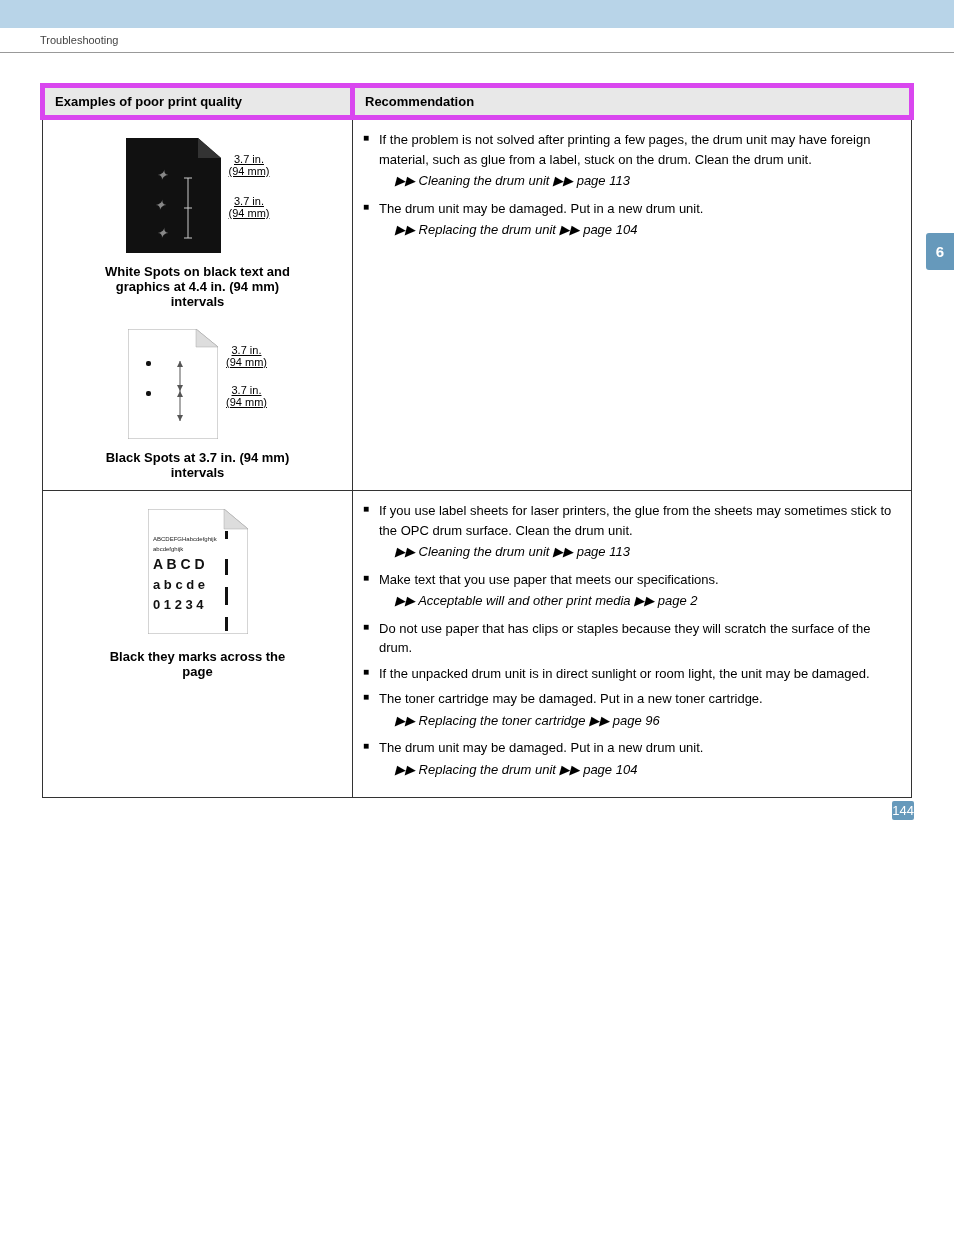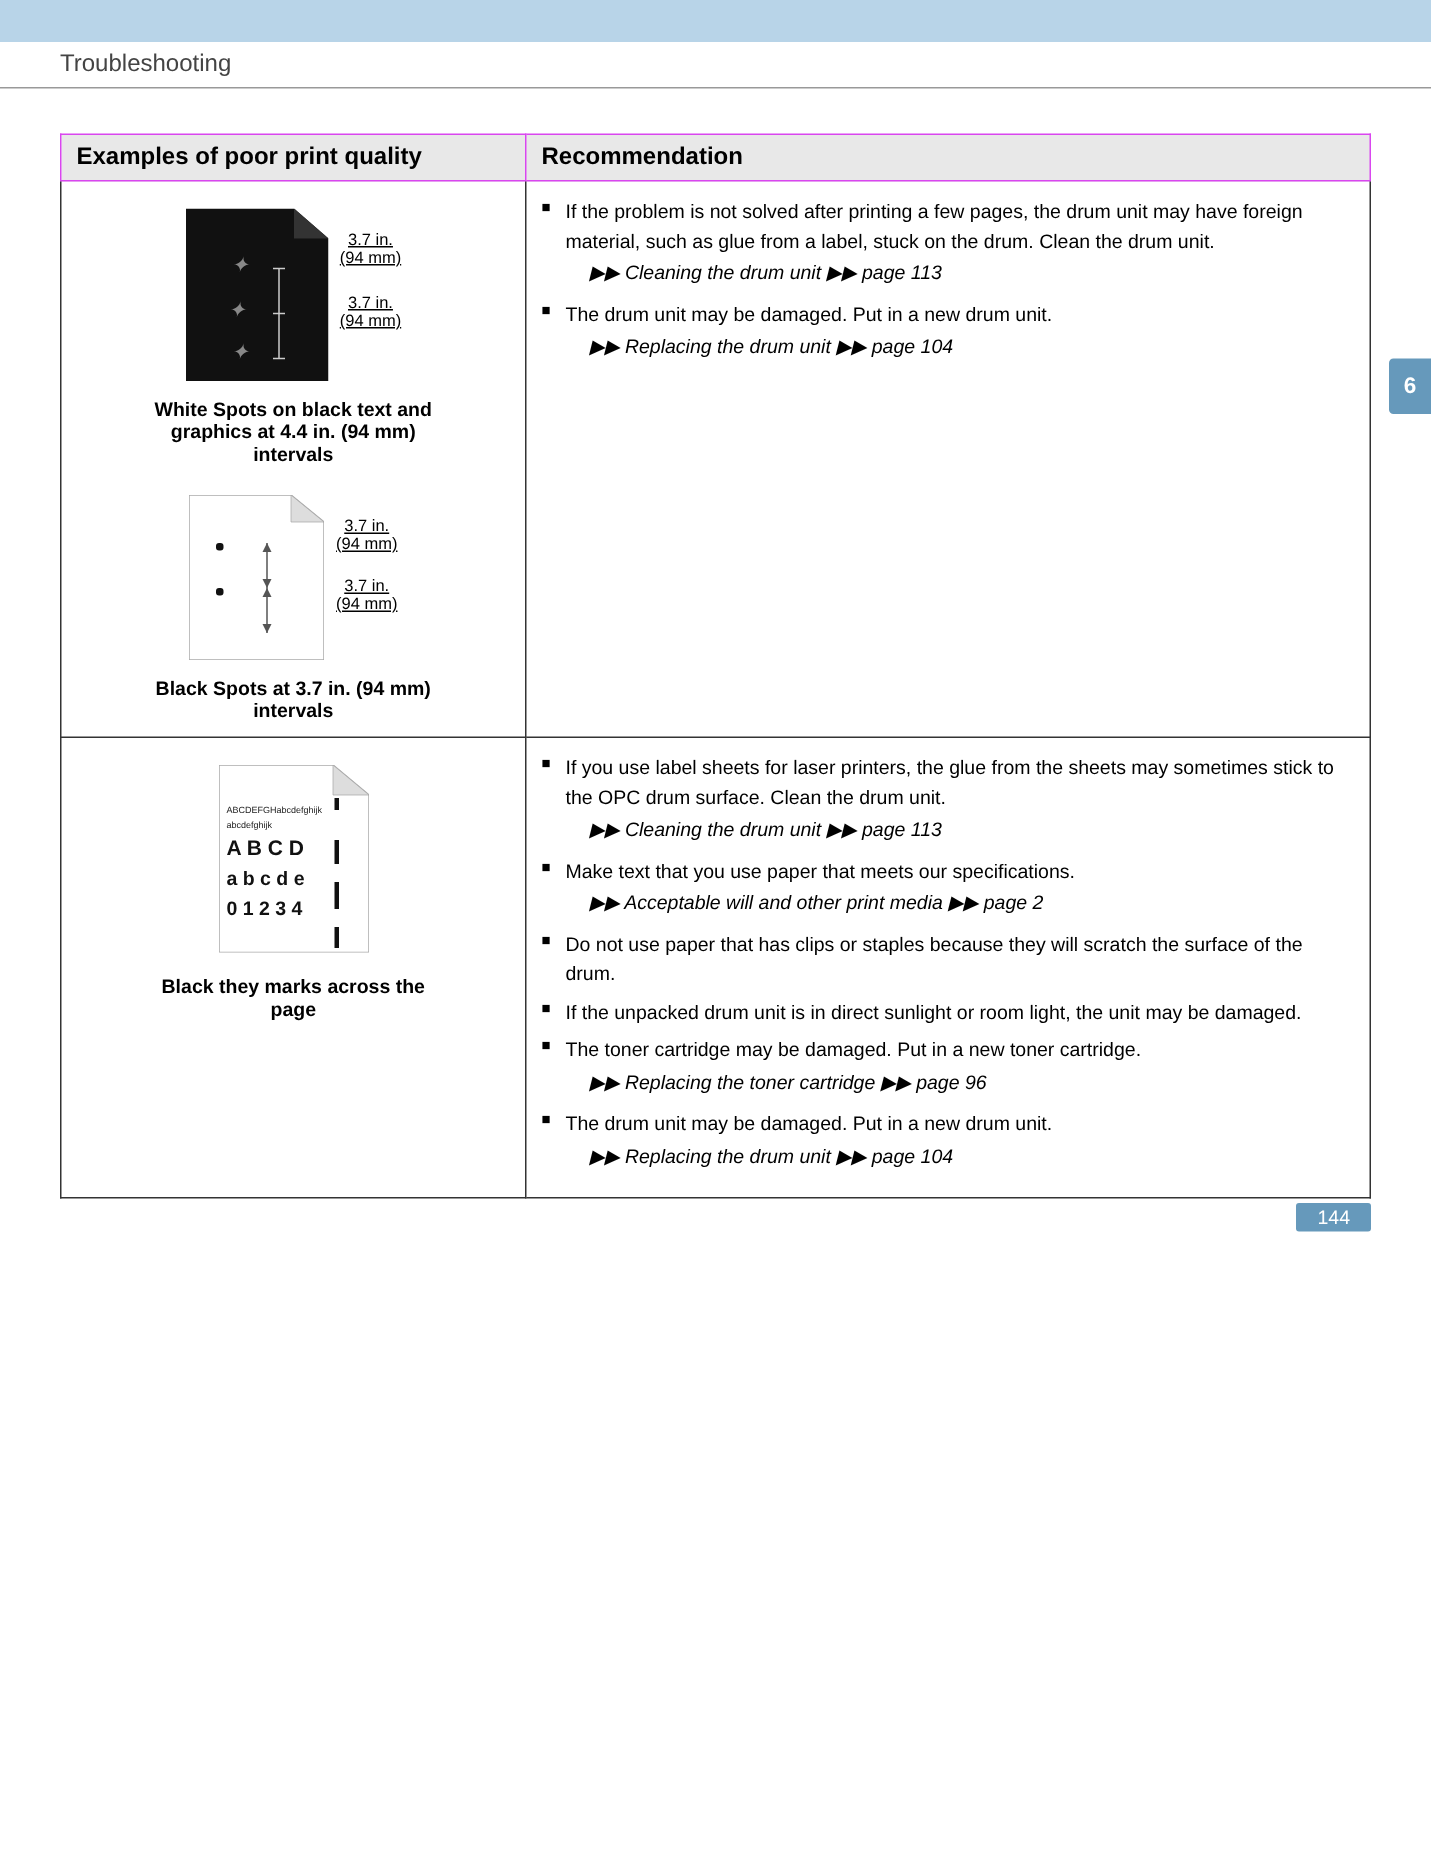"Troubleshooting" .header-line { font-size: 16px -> 11px }
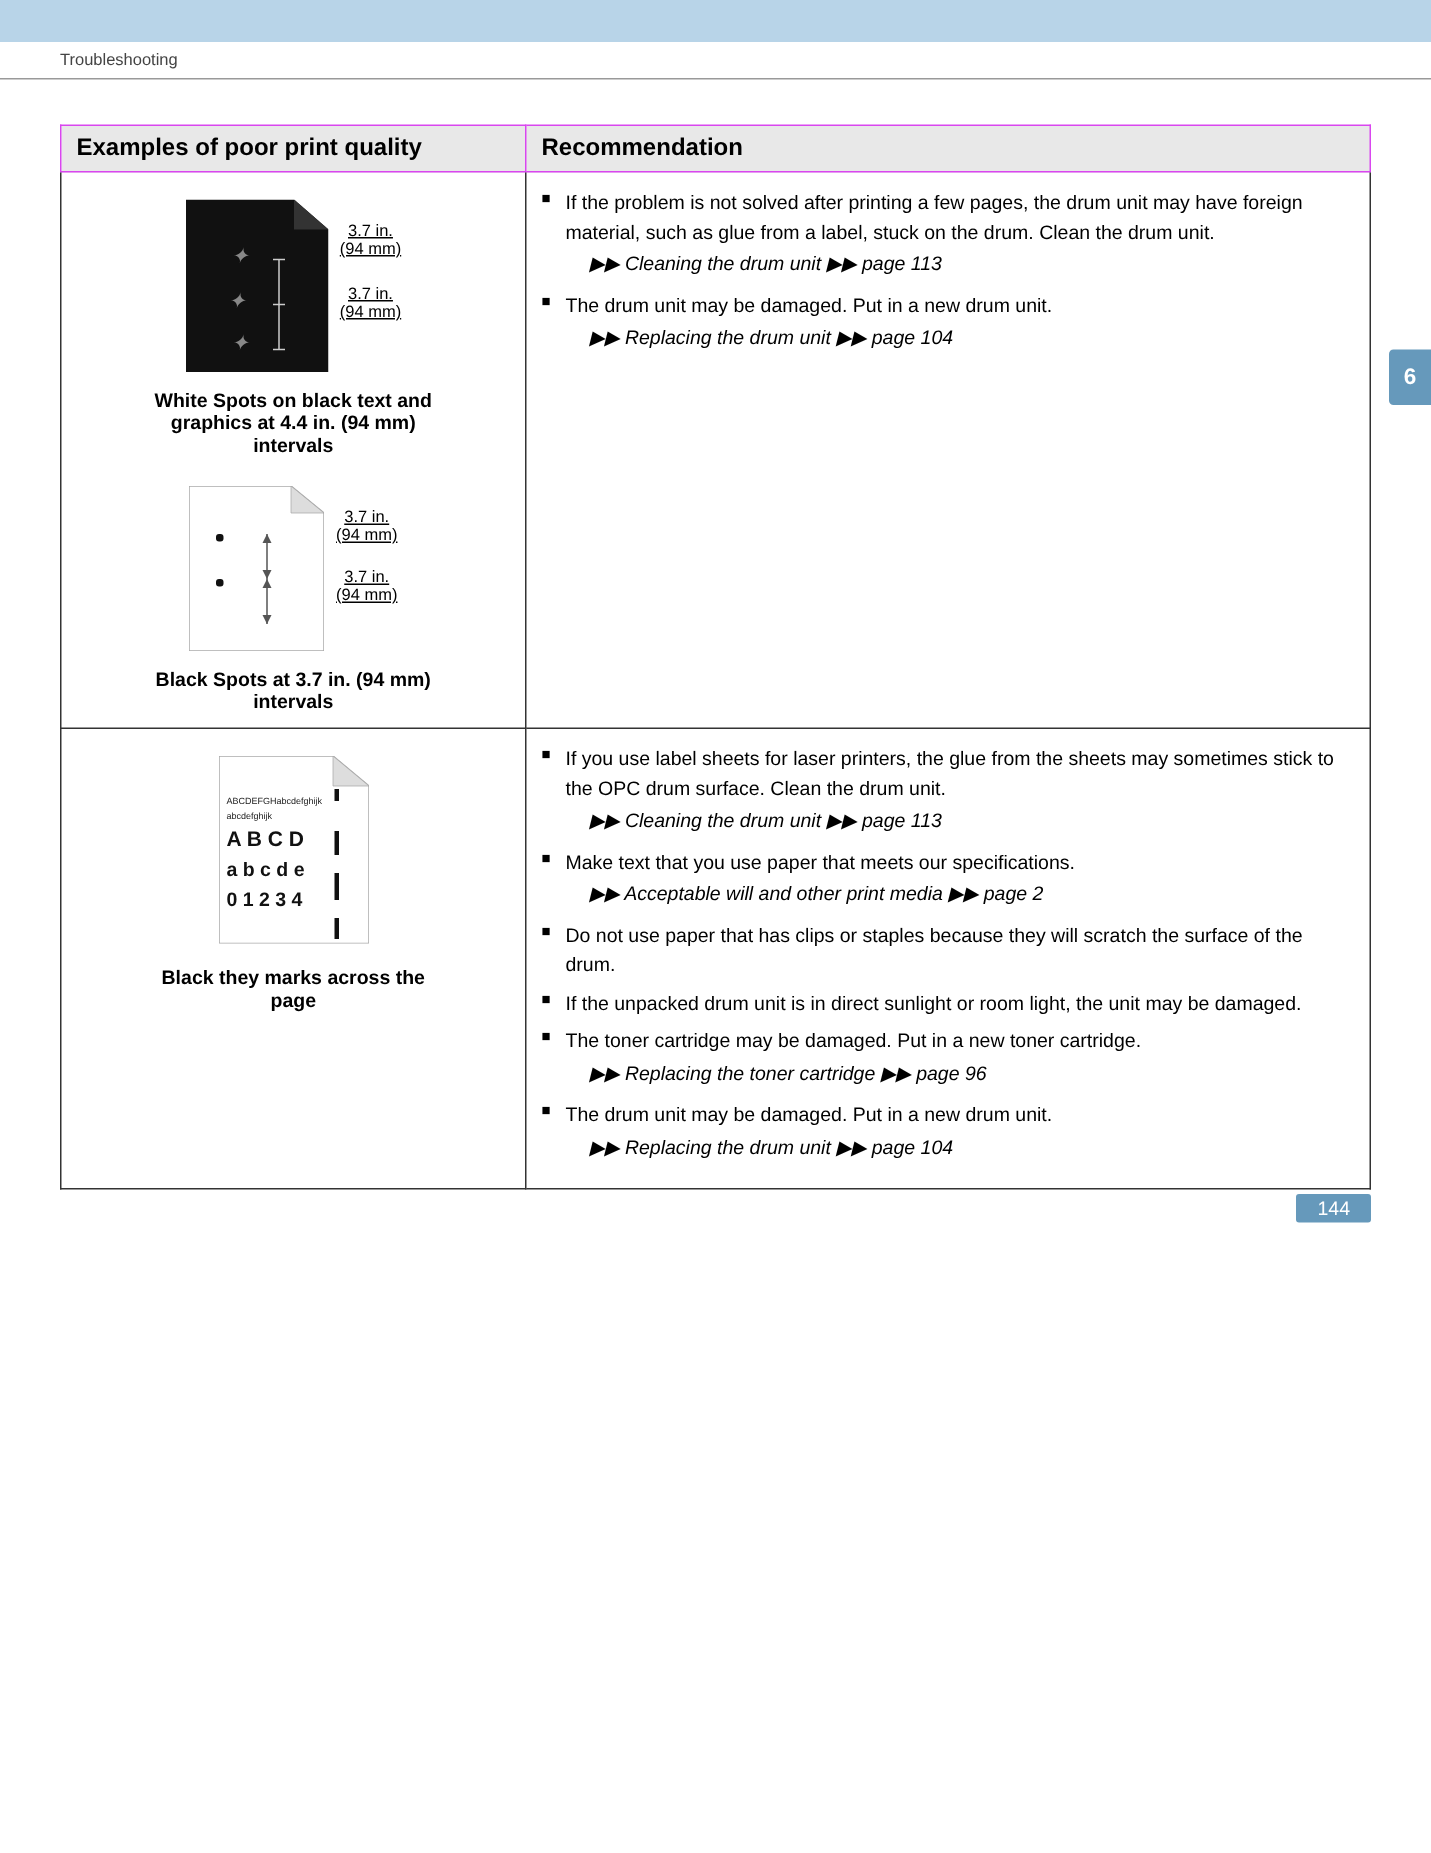"Examples of poor print quality" table.main-table th { border: 1px solid #d946ef -> 5px solid #d946ef; font-size: 16px -> 13px }
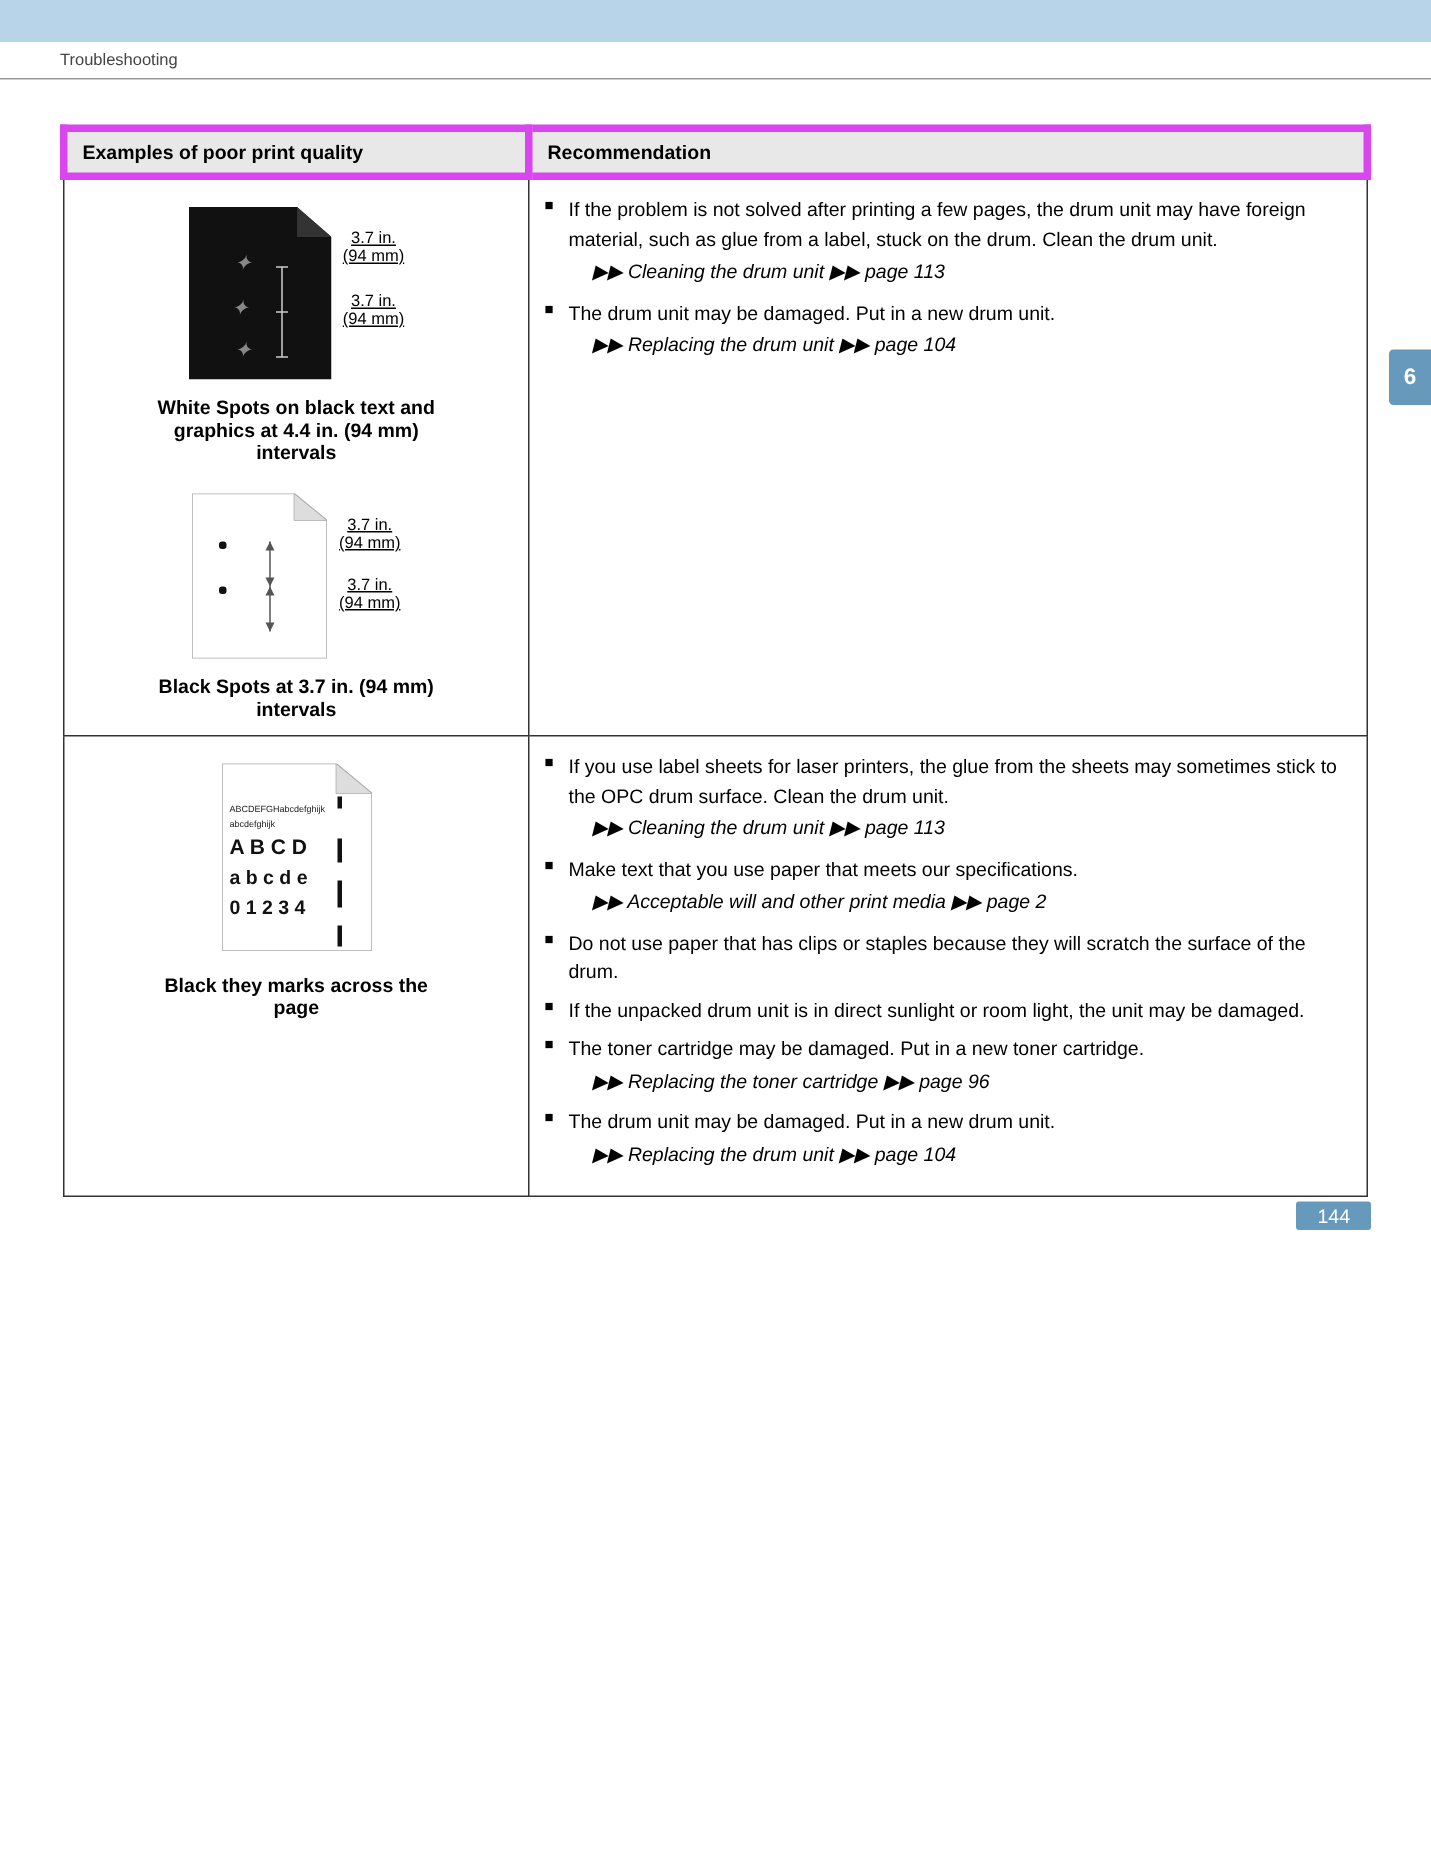"144" .page-number-box { padding: 2px 14px -> 2px 0 }
